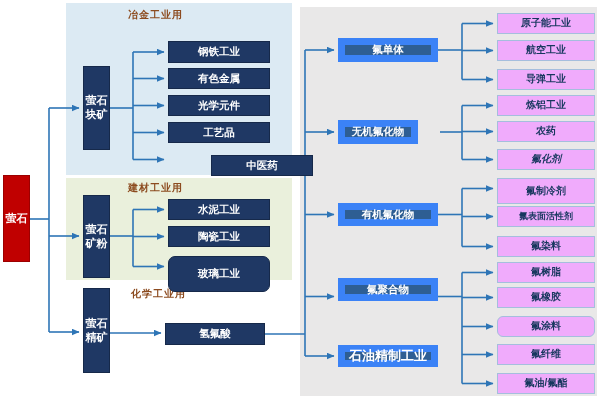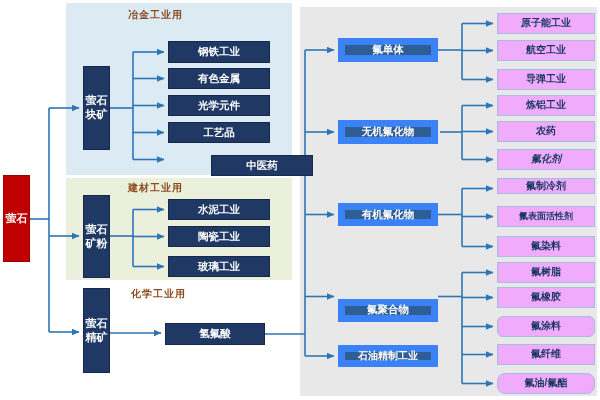"无机氟化物" div.node { width: 100px -> 80px }
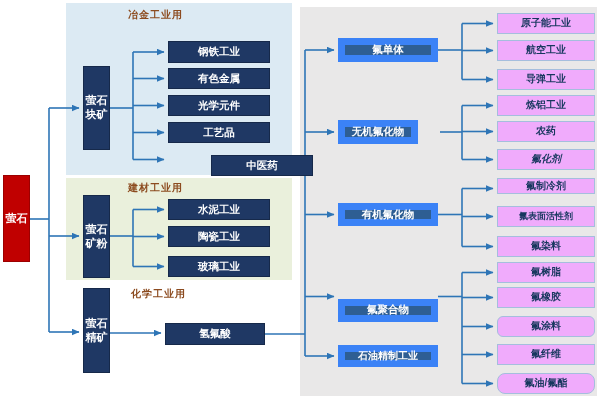"氟制冷剂" div.node { height: 16px -> 26px }
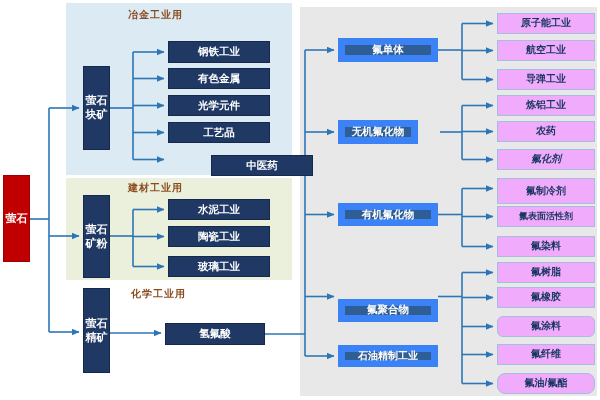"玻璃工业" div.node { border-radius: none -> 7px; height: 21px -> 36px }
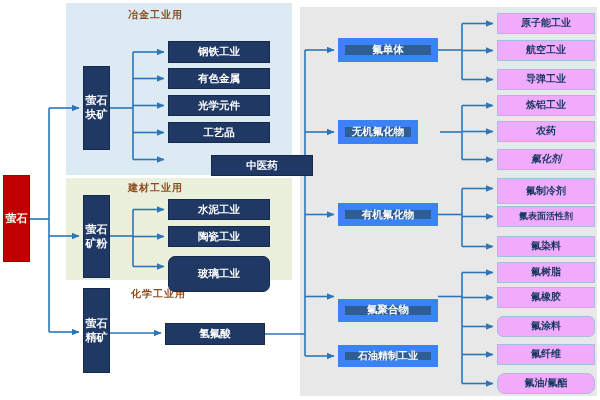"氟聚合物" div.node { font-family: Liberation Mono, monospace -> none; top: 299px -> 278px }
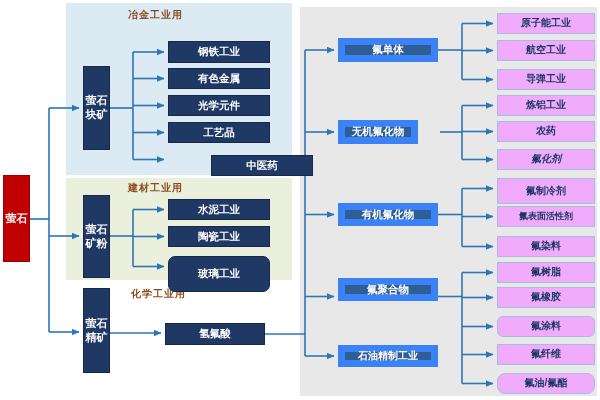"石油精制工业" div.node { font-size: 10px -> 13px }
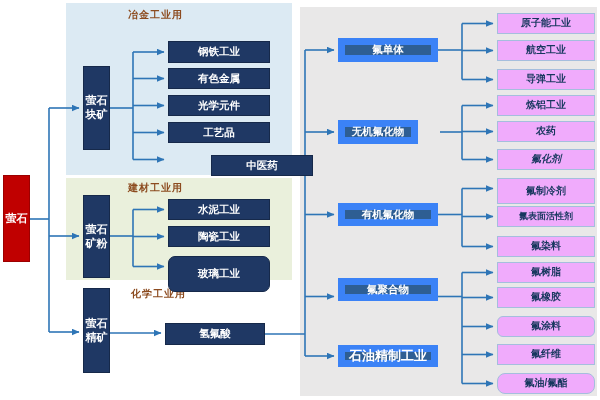"氟油/氟酯" div.node { border-radius: 8px -> none }
